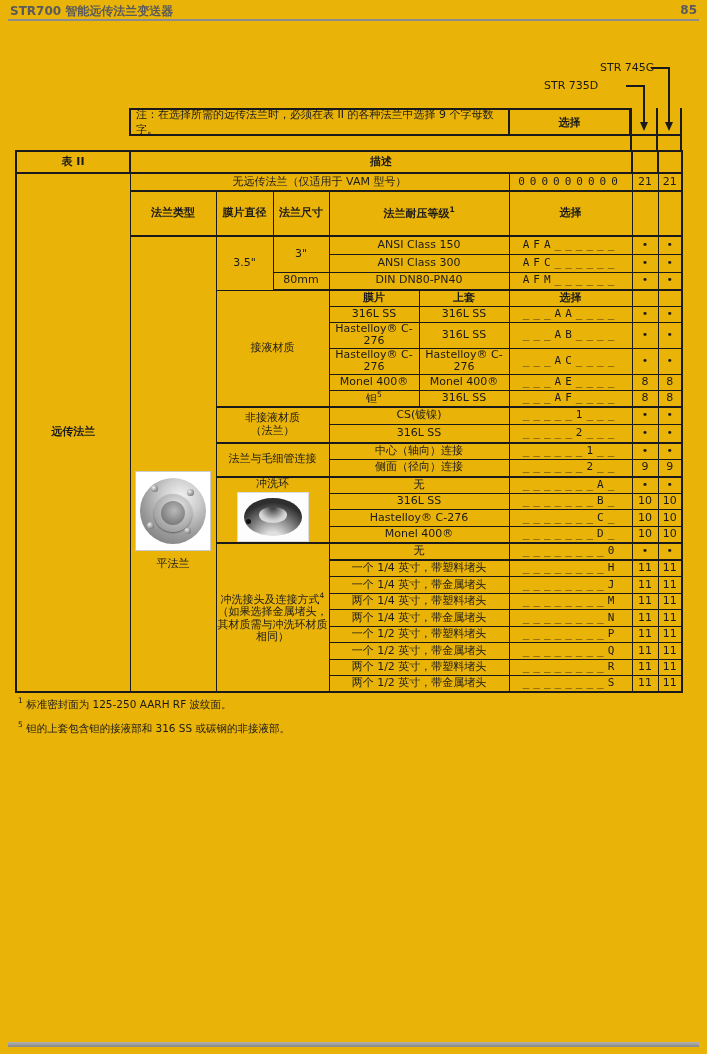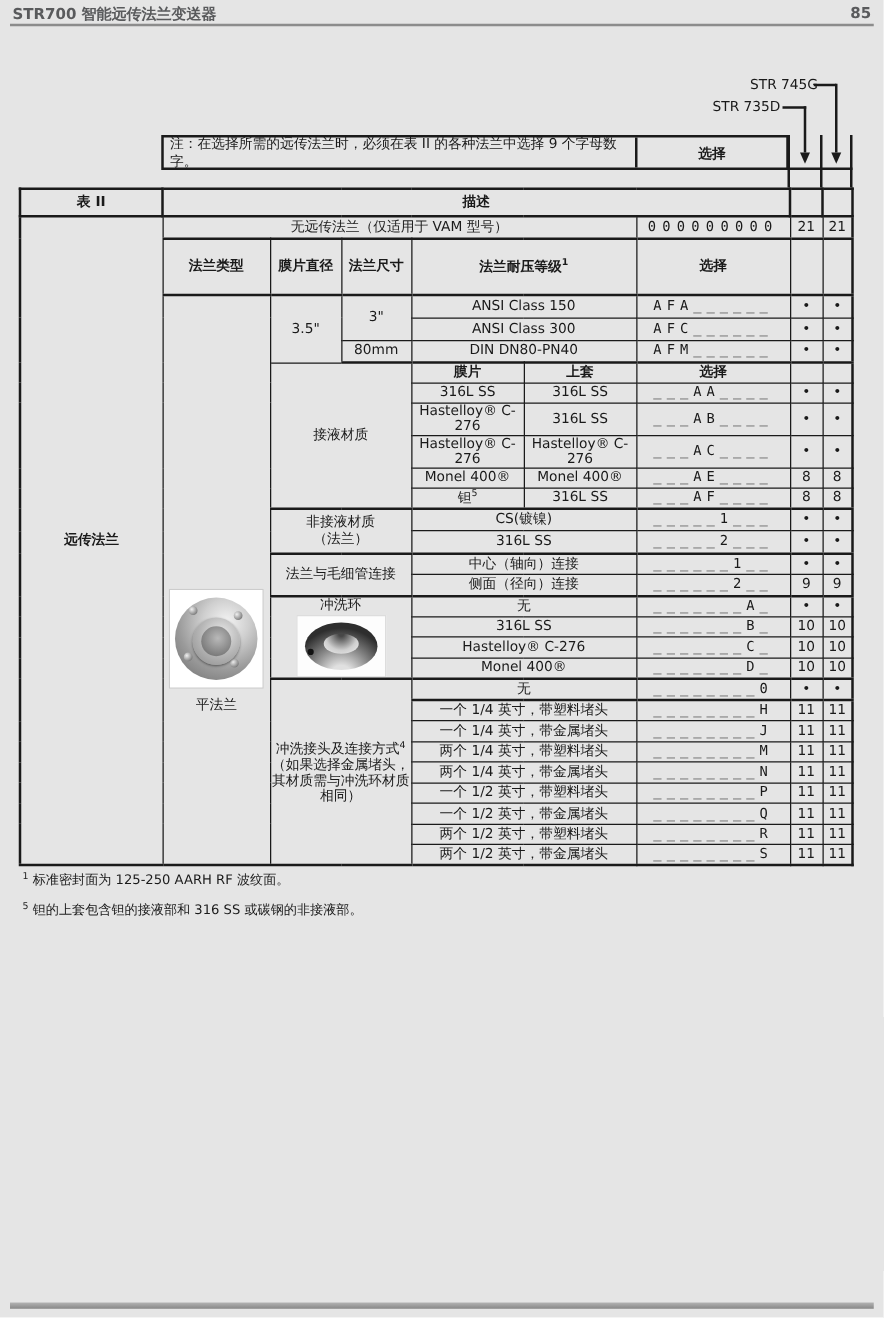"STR700 智能远传法兰变送器" #page { background: #e5e5e5 -> #eab308 }
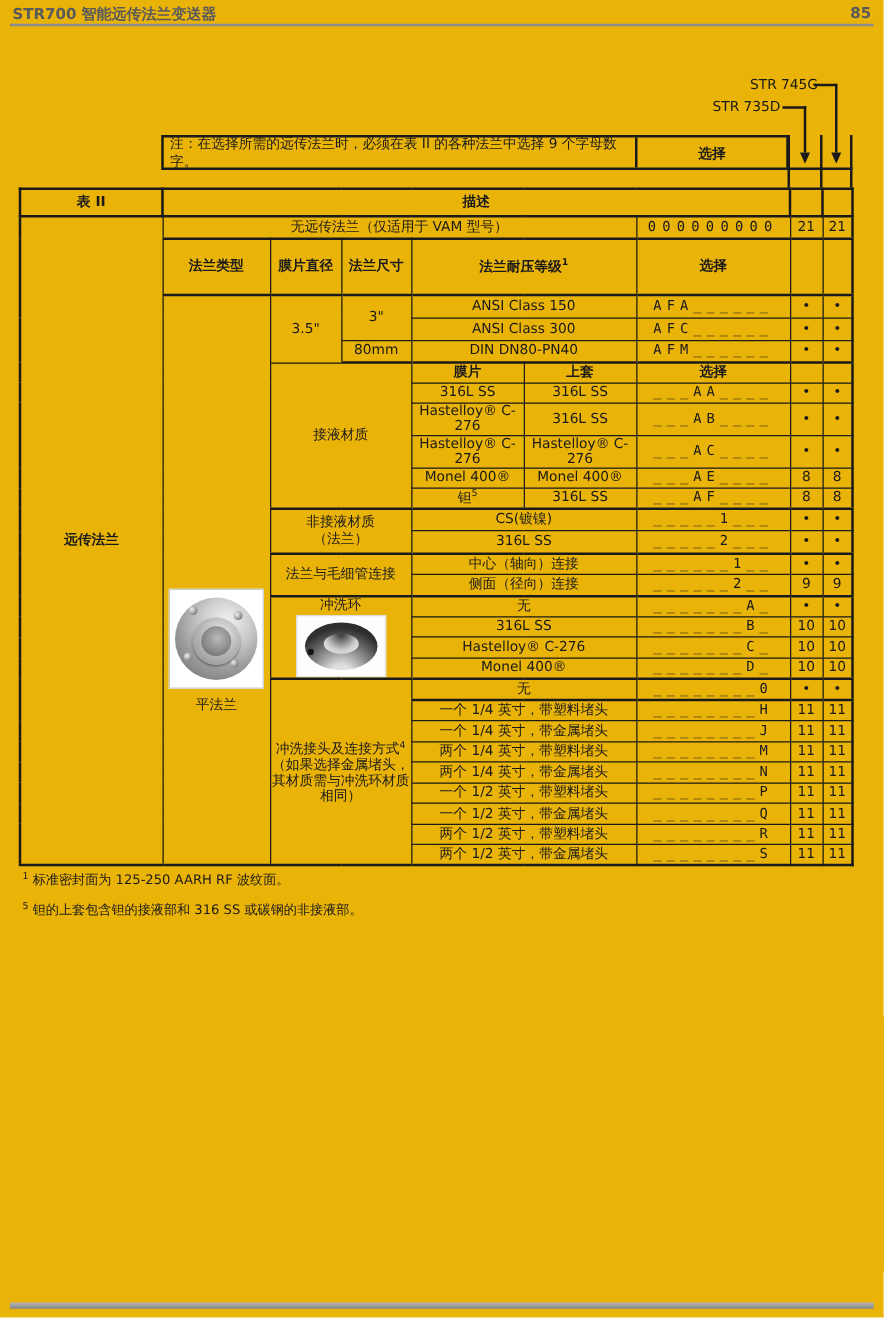"STR 735D" .cl-735 { left: 570px -> 544px }
